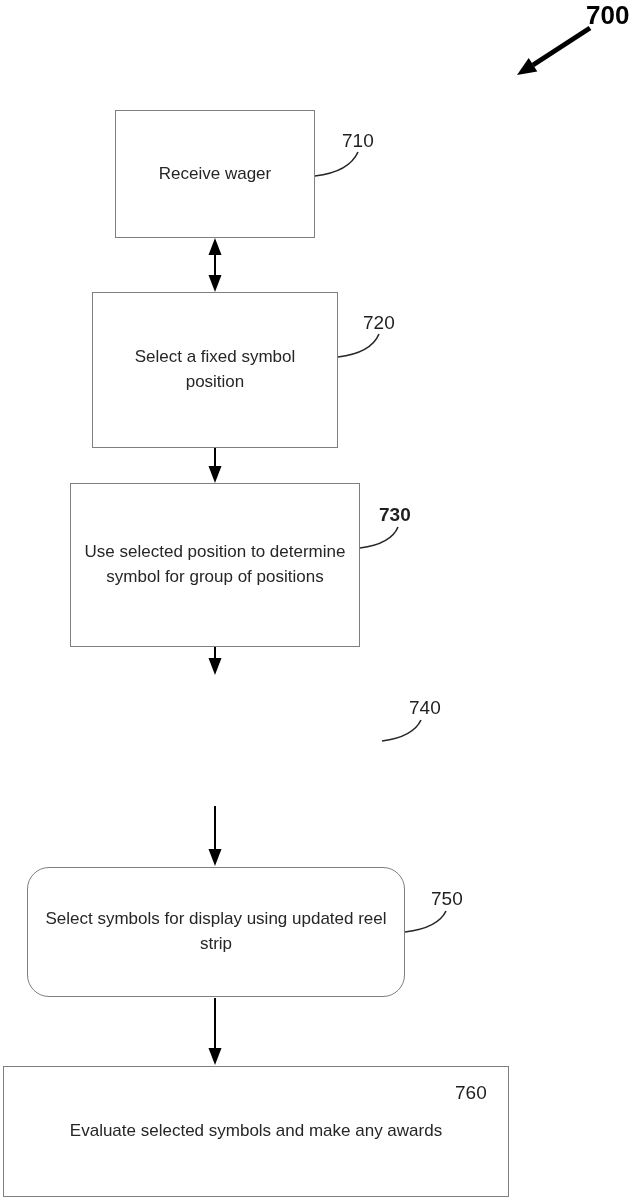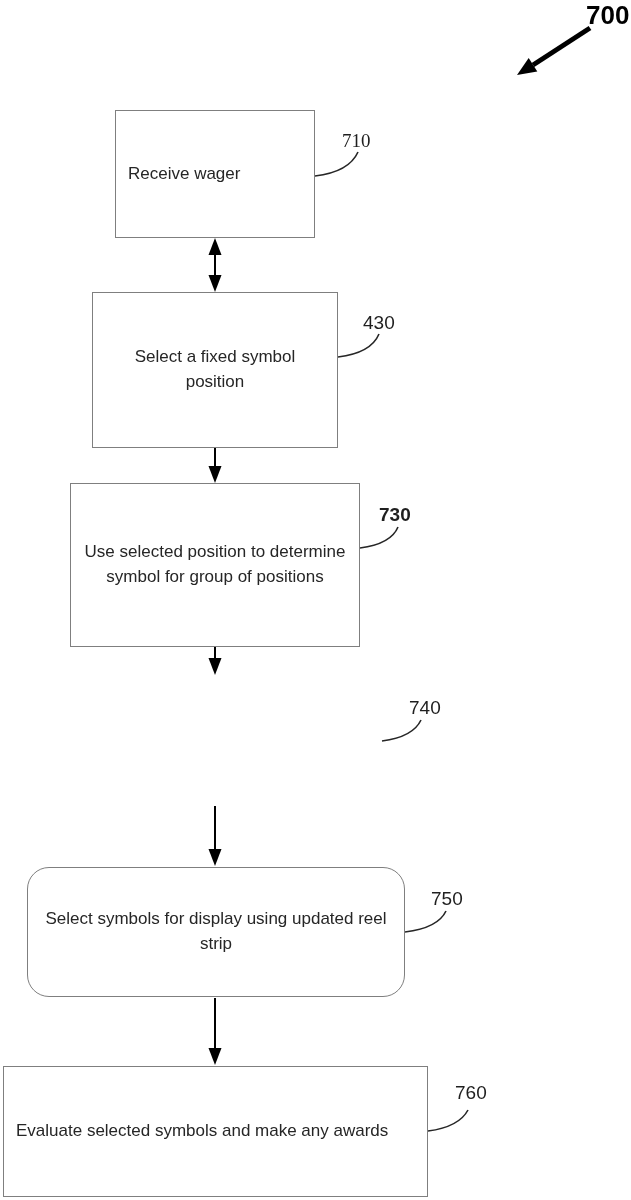"710" #ref-710 { font-family: Liberation Serif, serif -> none }
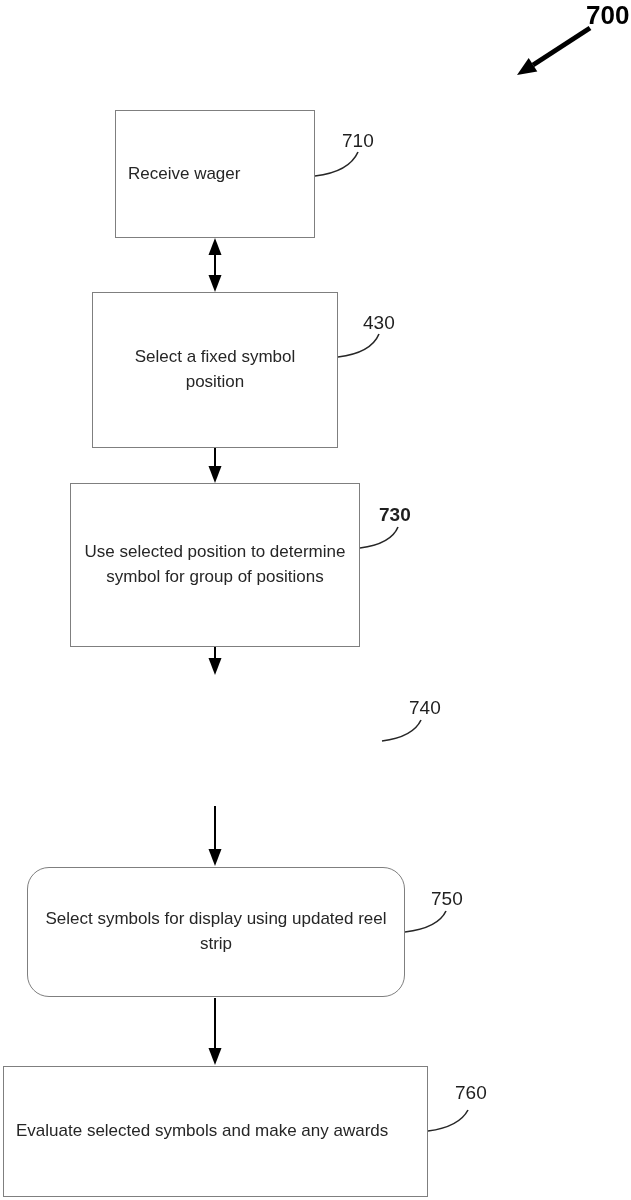"Receive wager" .flow-box { justify-content: flex-start -> center }
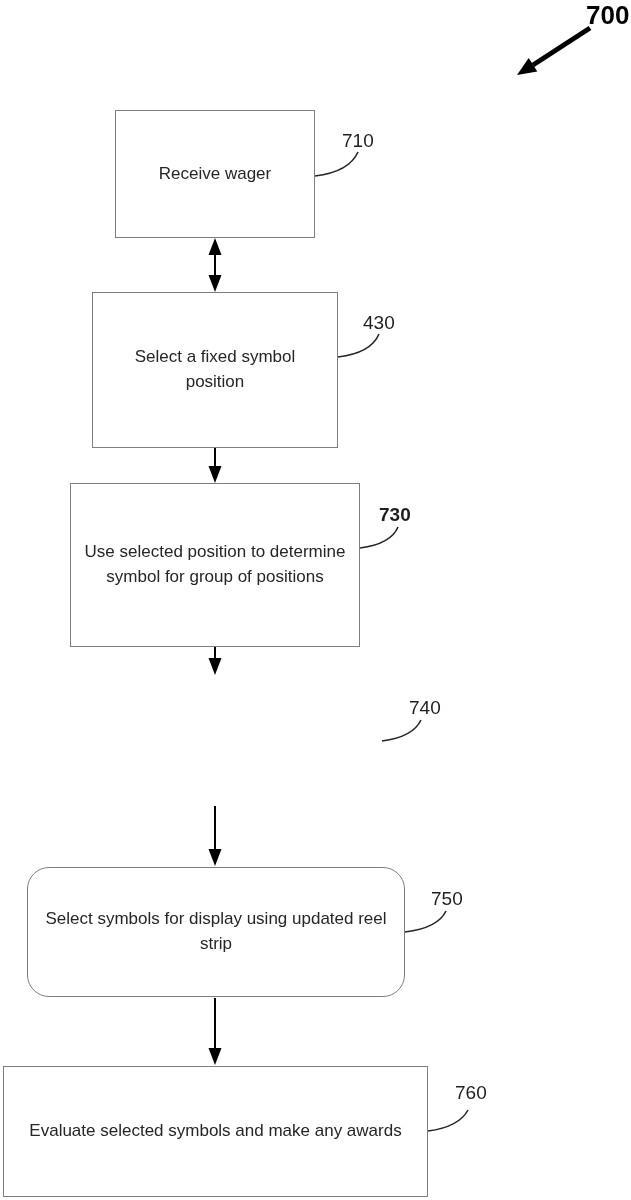"430" div.ref-label { text: 430 -> 720 }
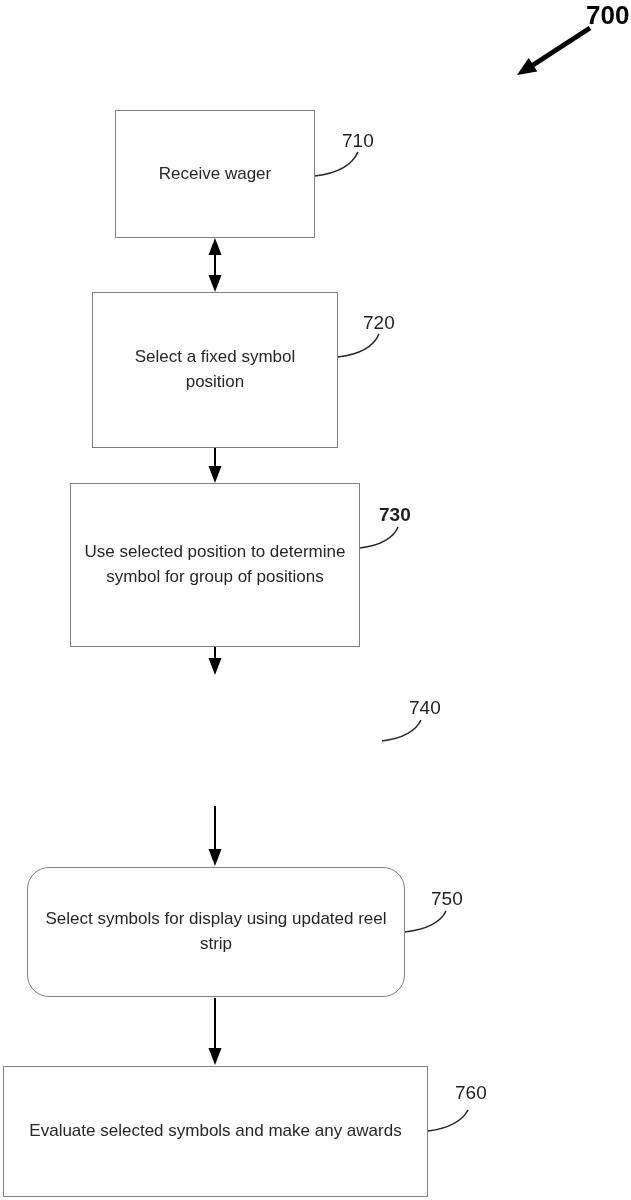"Evaluate selected symbols and make" #box-760 { width: 425px -> 506px }
